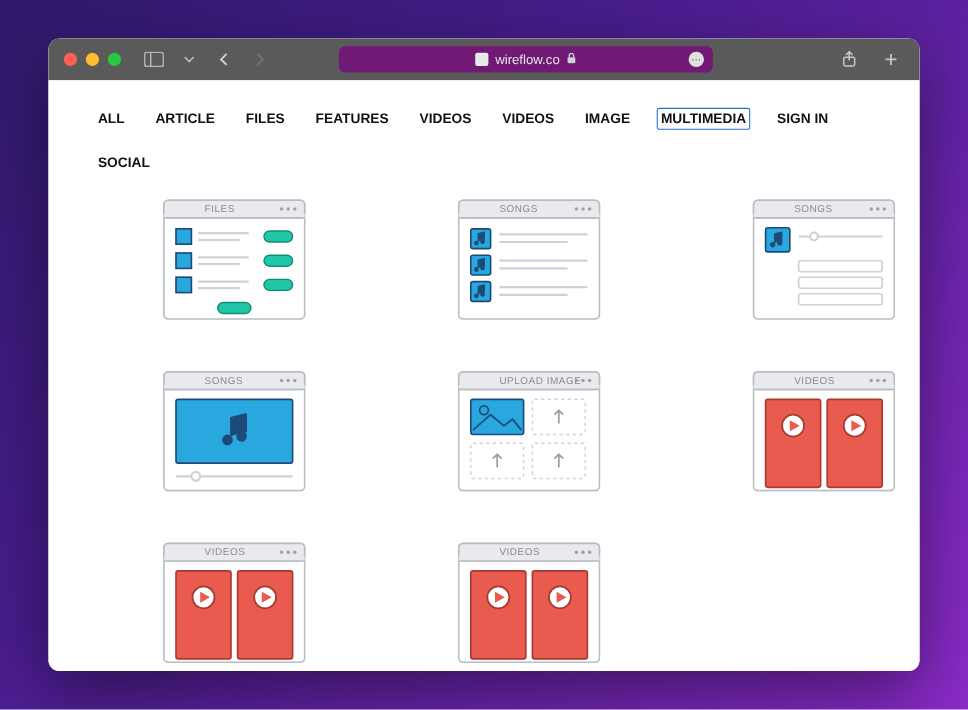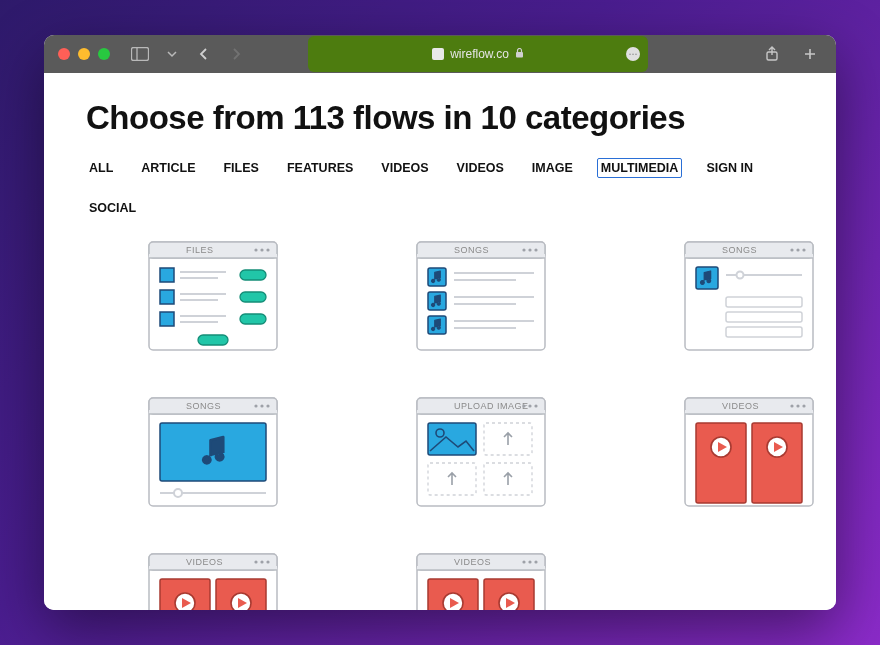"wireflow.co" .addr { background: #4d7c0f -> #701a75; height: 36px -> 24px }
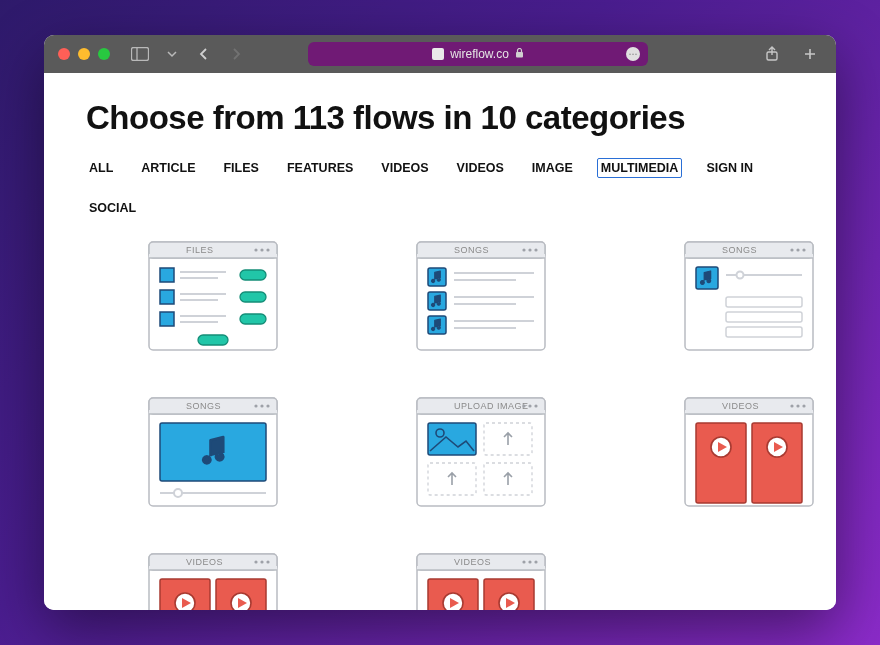"Choose from 113 flows in" h1 { html: <h1>Choose from 113 flows in 10 categories</h1> -> none }
